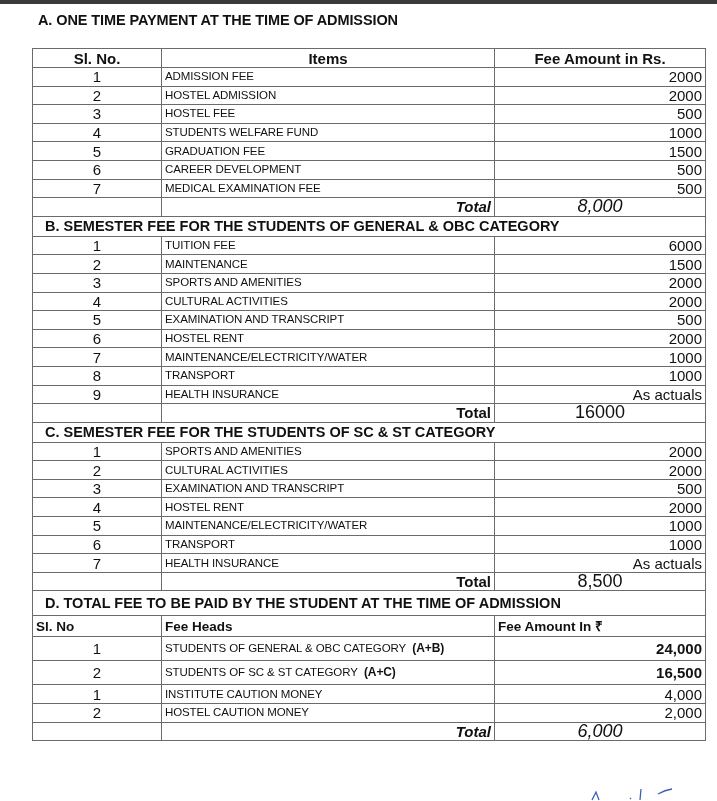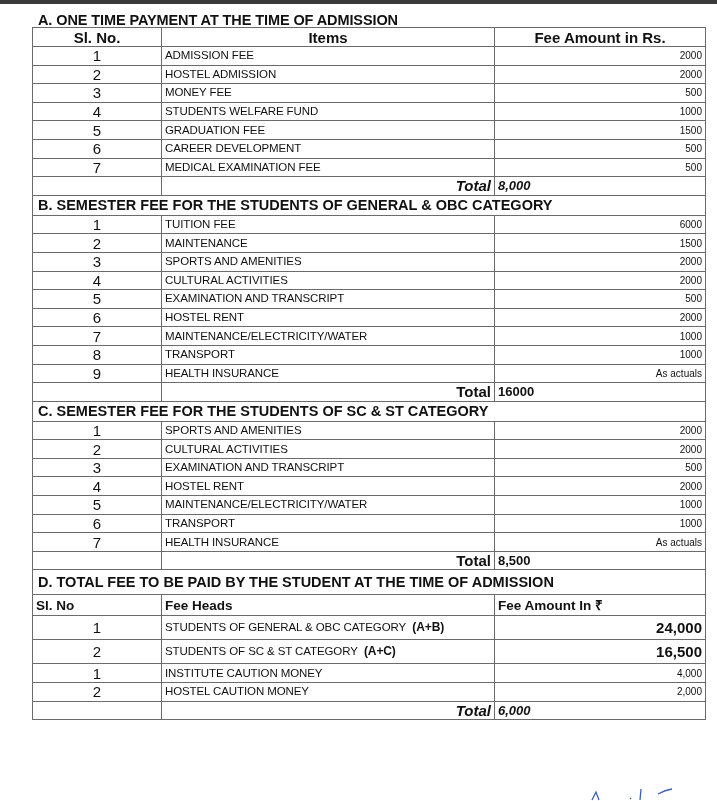"Sl. No." table.fee { top: 27px -> 48px }
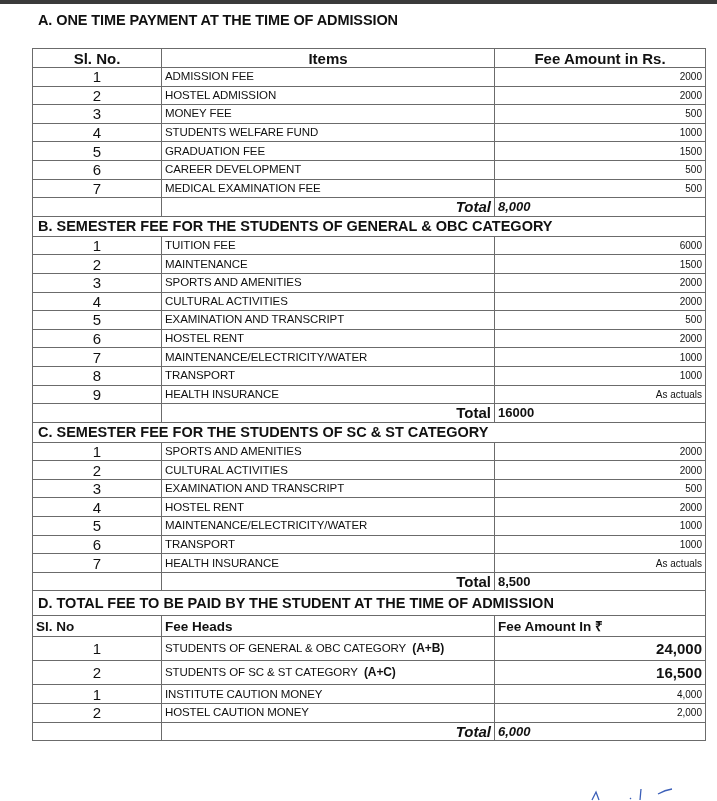"2000" td.amt { font-size: 10px -> 15px }
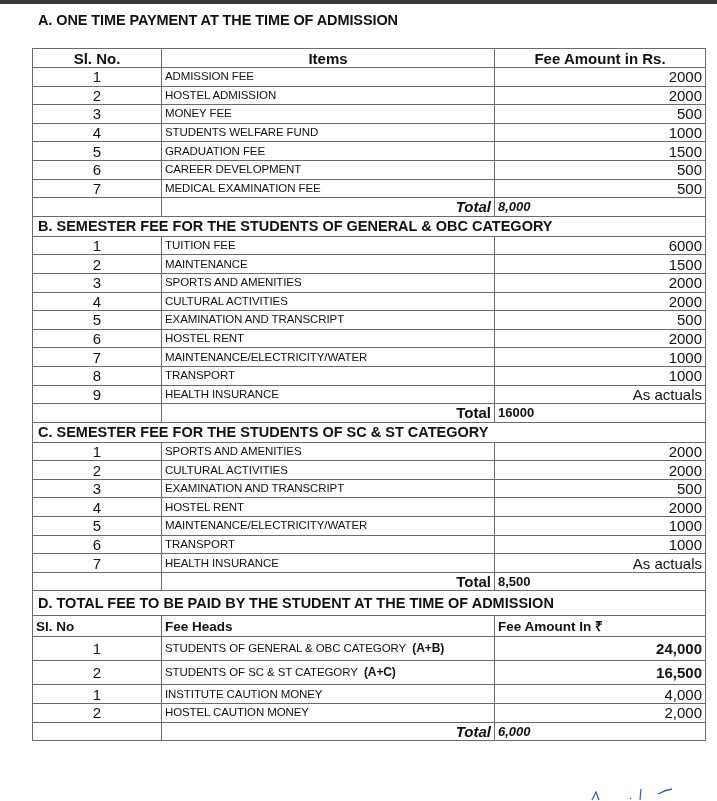"MONEY FEE" span { text: MONEY -> HOSTEL }
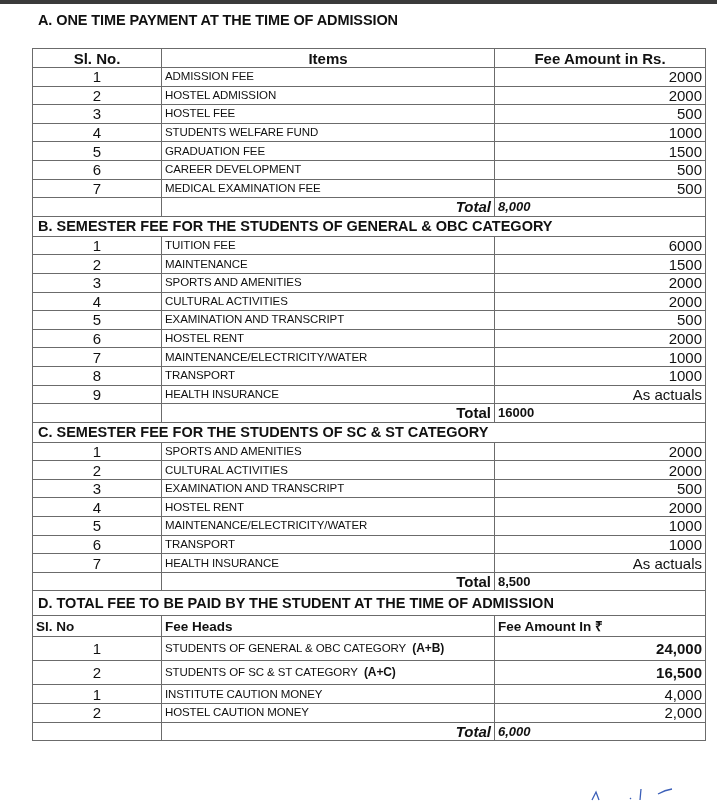"8,000" tr.total td.tval { font-size: 13px -> 18px; font-weight: bold -> normal; text-align: left -> center }
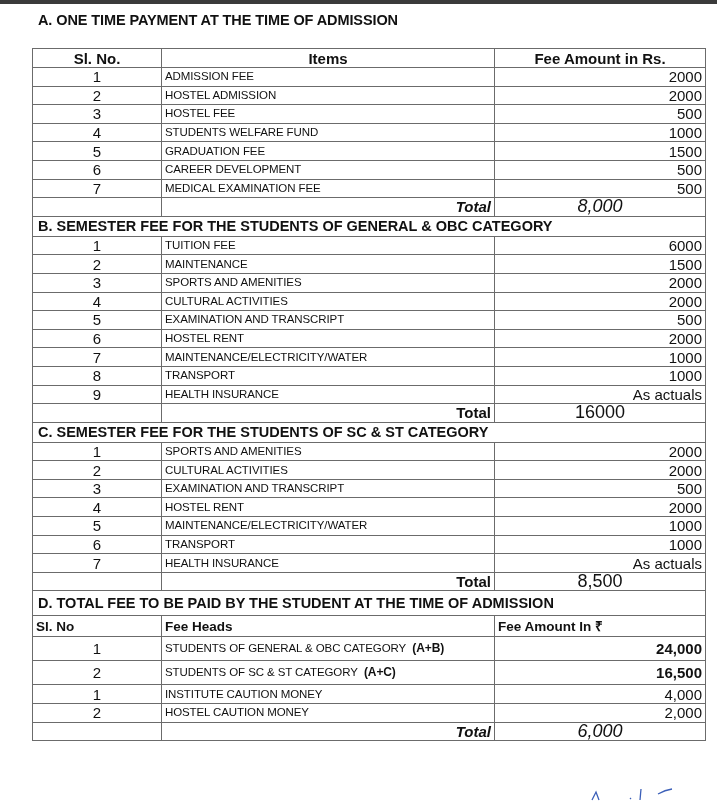"B. SEMESTER FEE FOR THE" tr.section td { padding-left: 5px -> 12px }
